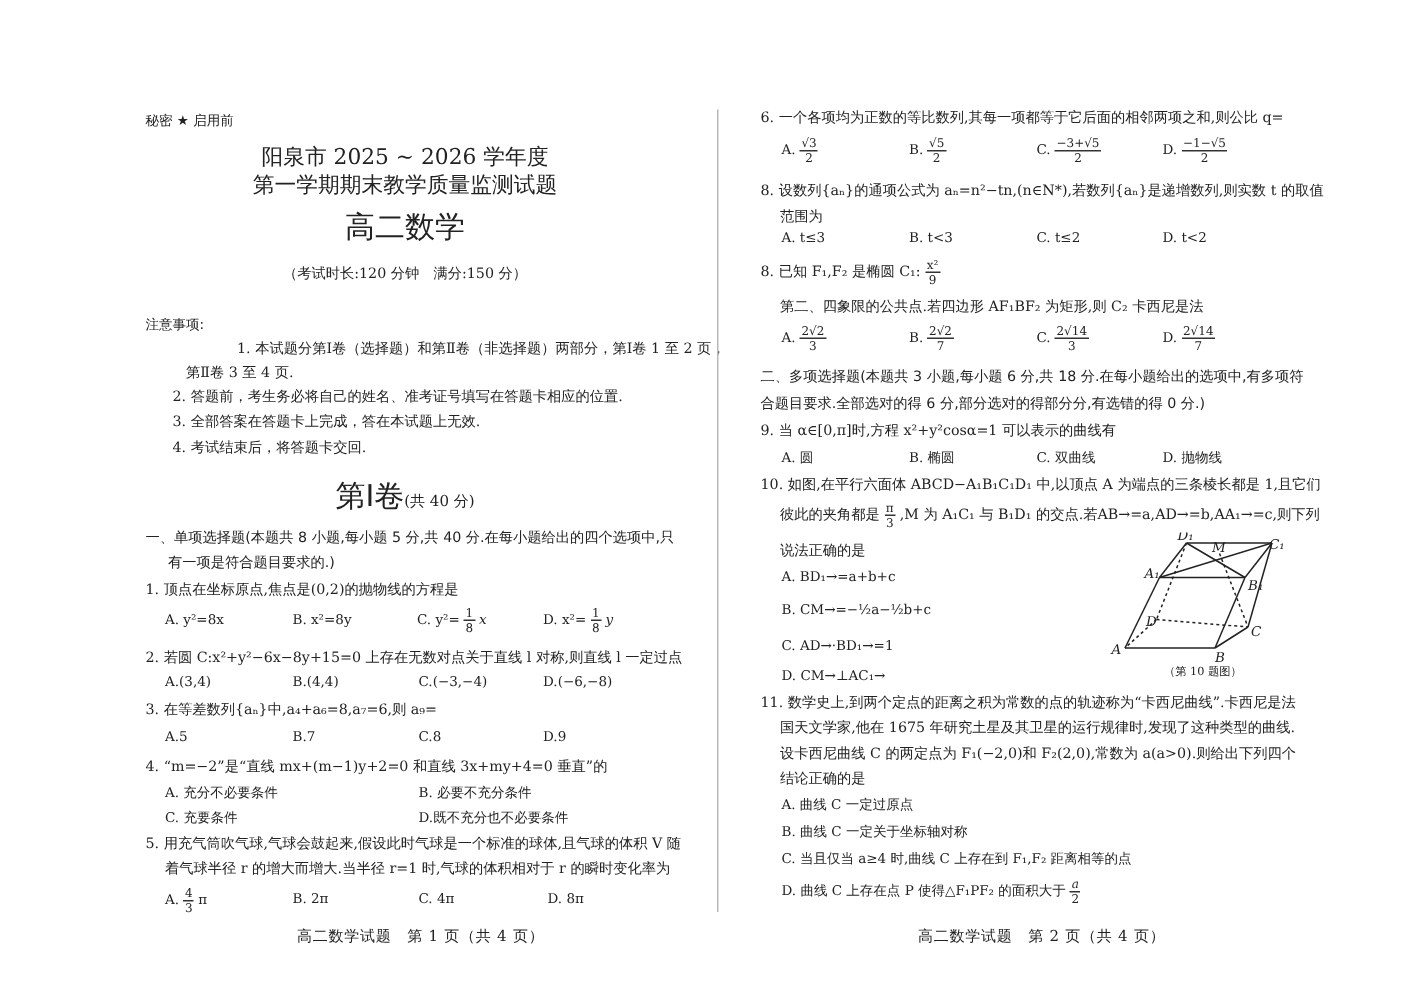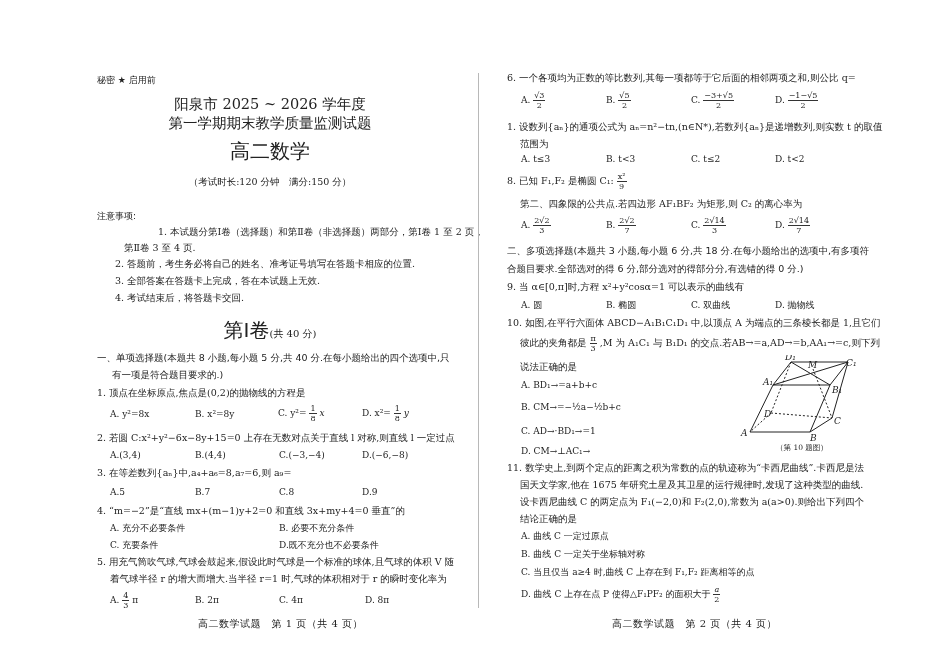"1. 设数列{aₙ}的通项公式为" div.abs { text: 1 -> 8 }
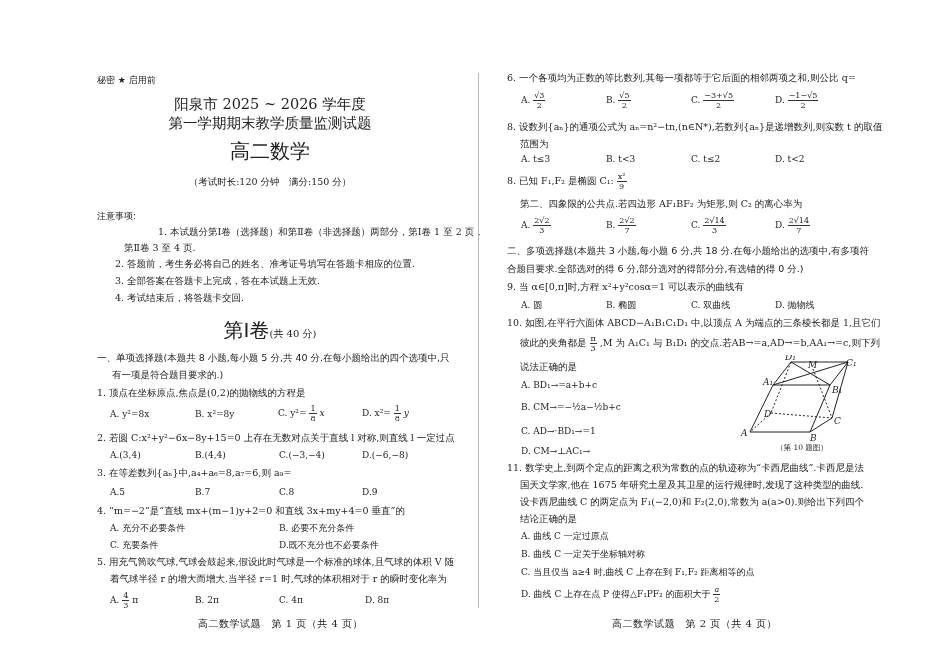"第二、四象限的公共点.若四边形 AF₁BF₂ 为矩形,则 C₂ 的离心率为" div.abs { text: 的离心率为 -> 卡西尼是法 }
